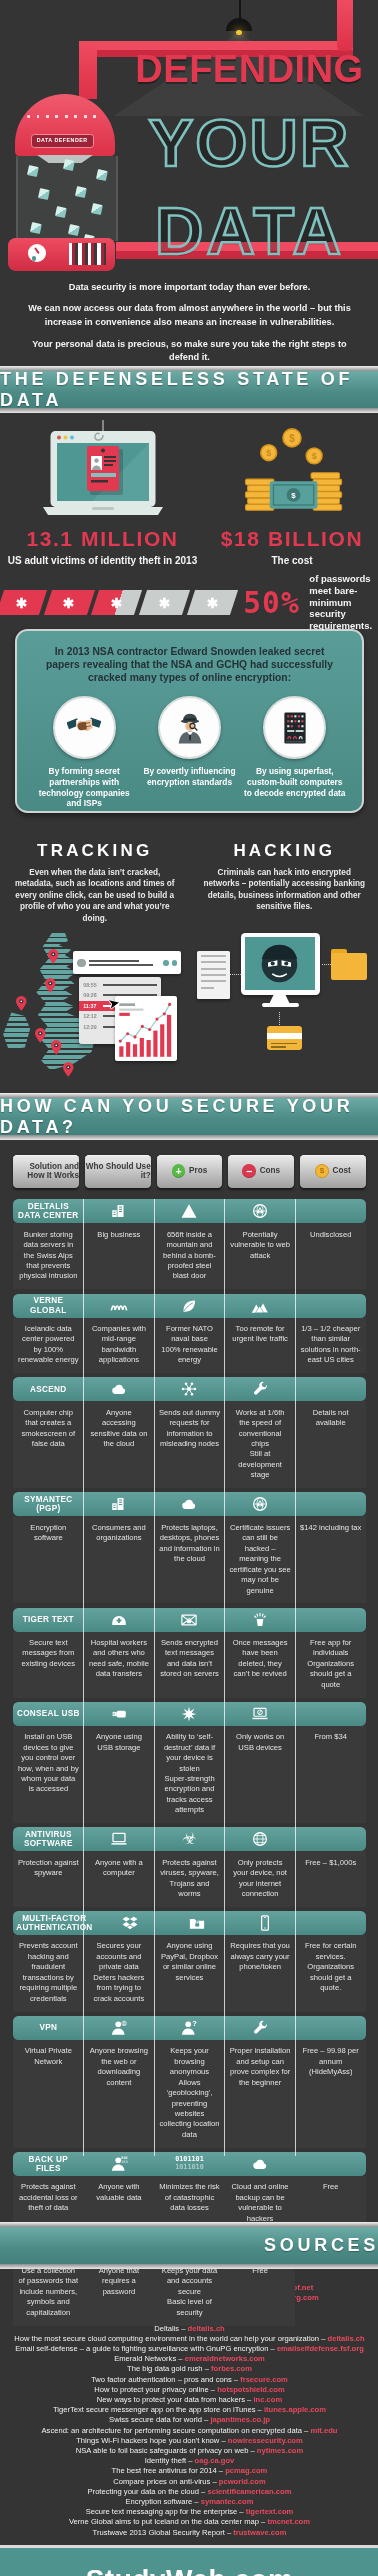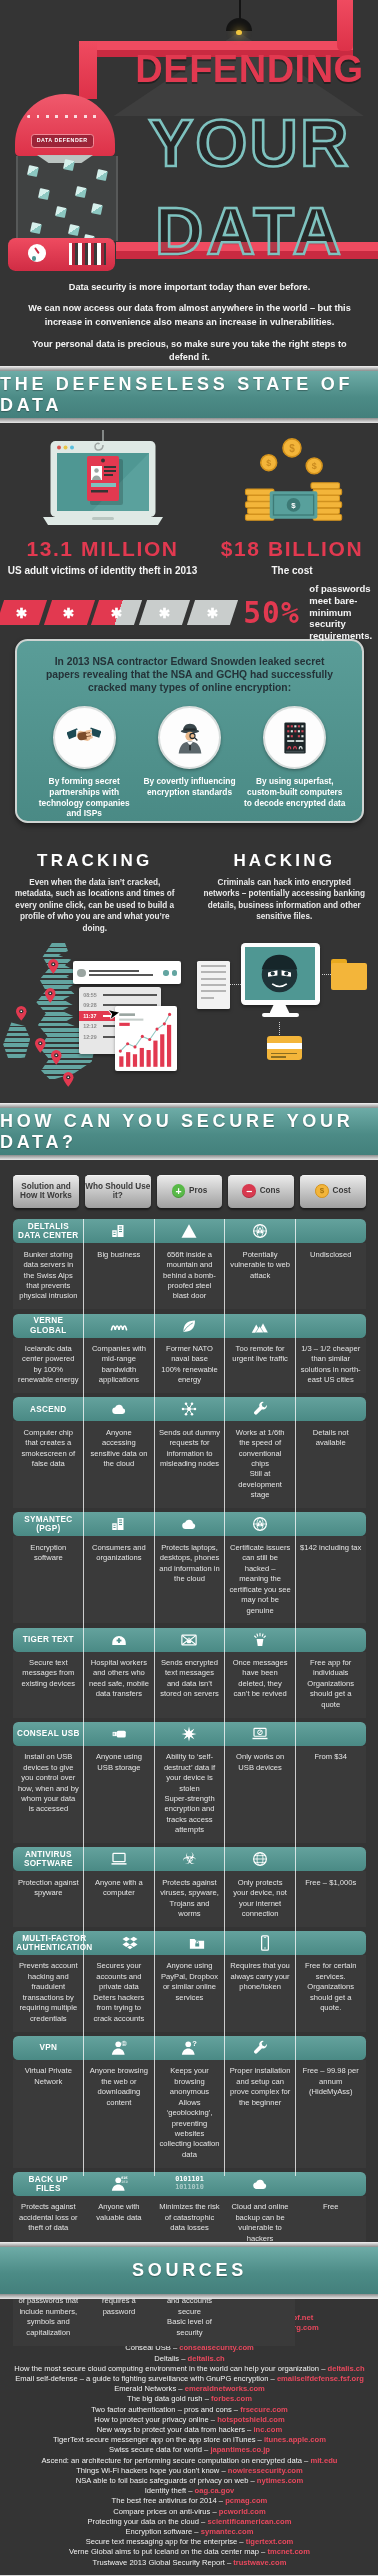"THE DEFENSELESS STATE OF DATA" .banner { height: 57px -> 47px; justify-content: center -> flex-end }
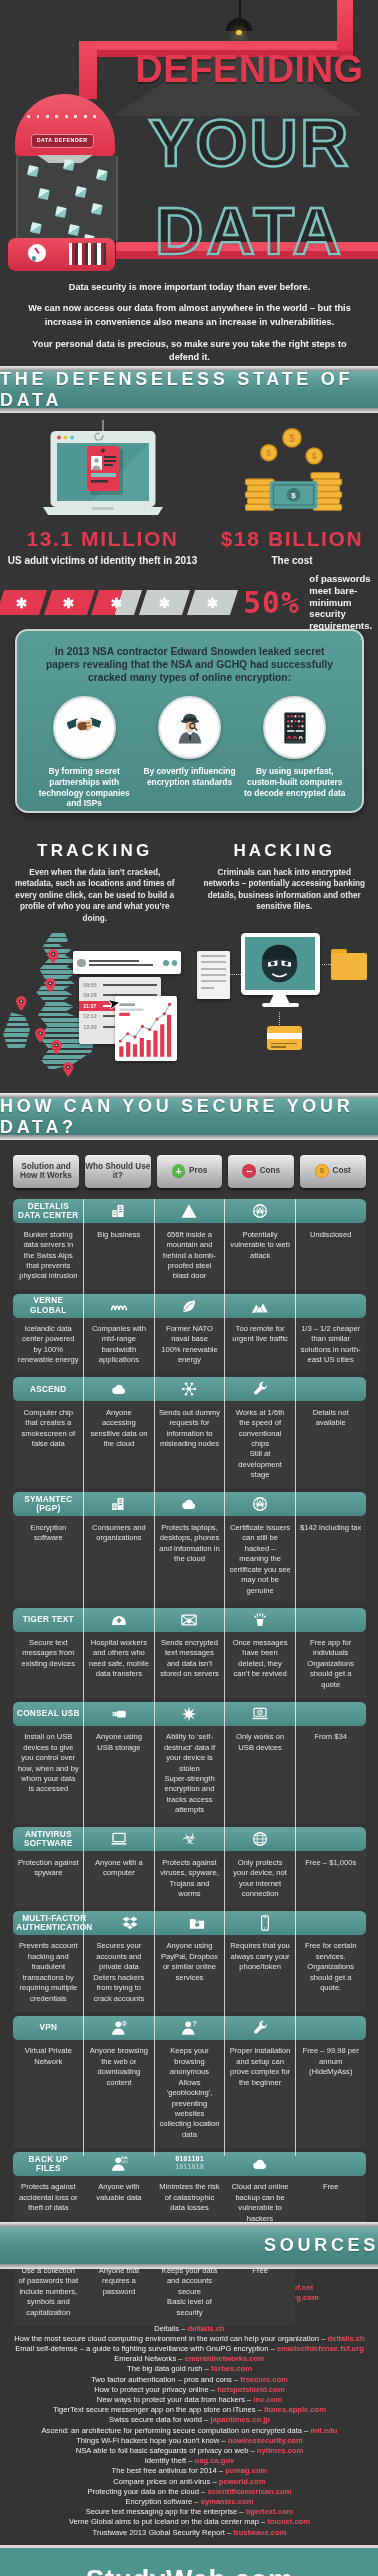"Solution and How It Works" .hbtn { text-align: center -> right }
